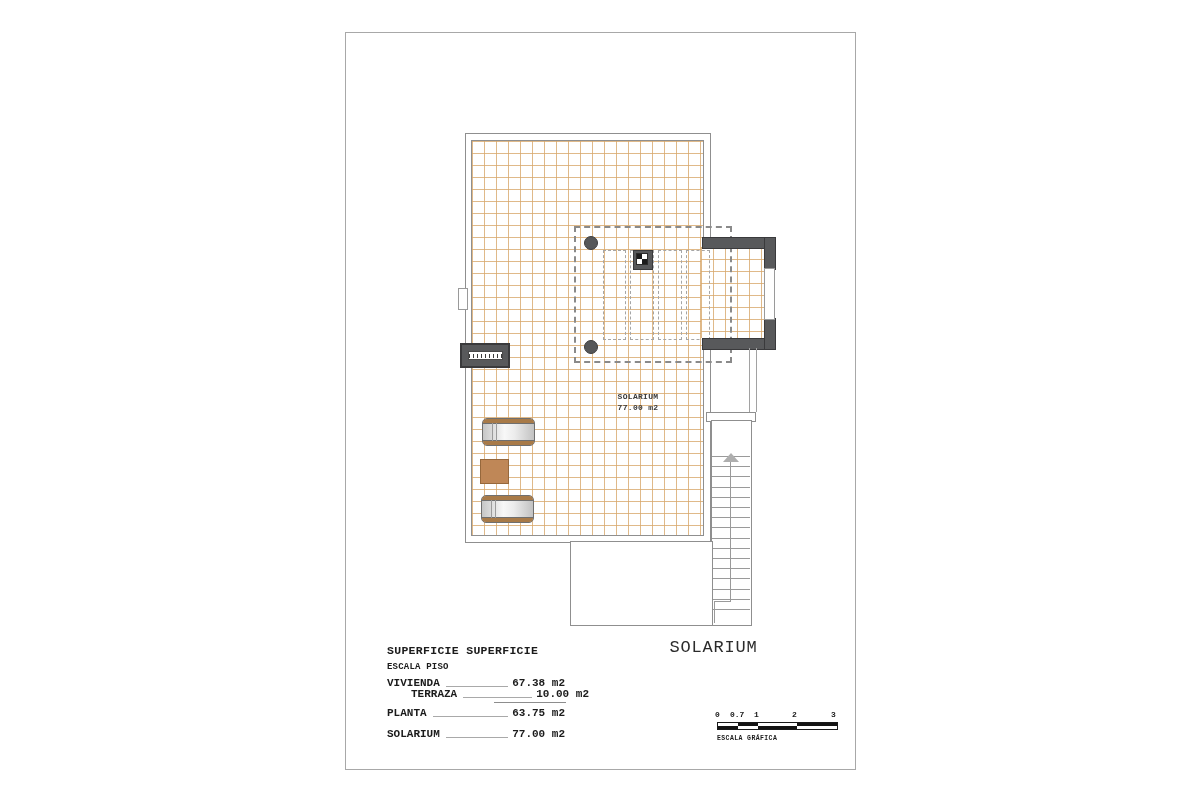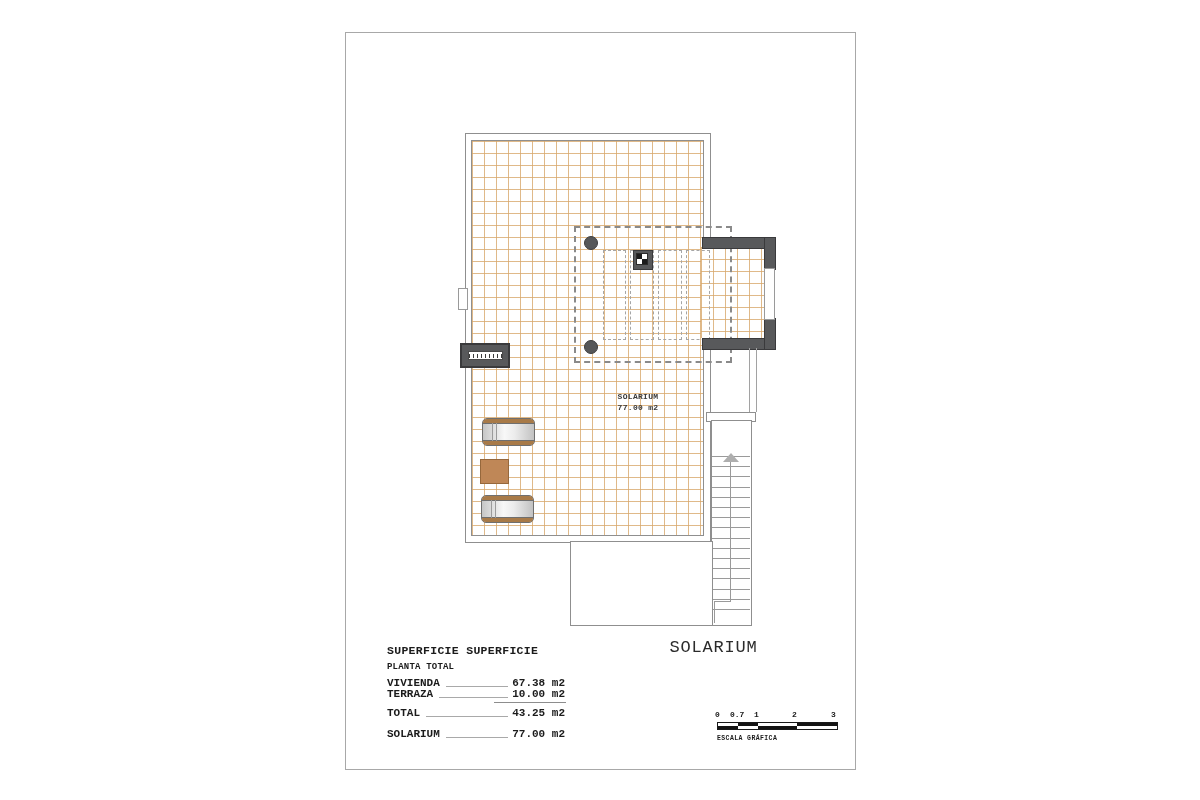"PLANTA TOTAL" div.abs { text: PLANTA TOTAL -> ESCALA PISO }
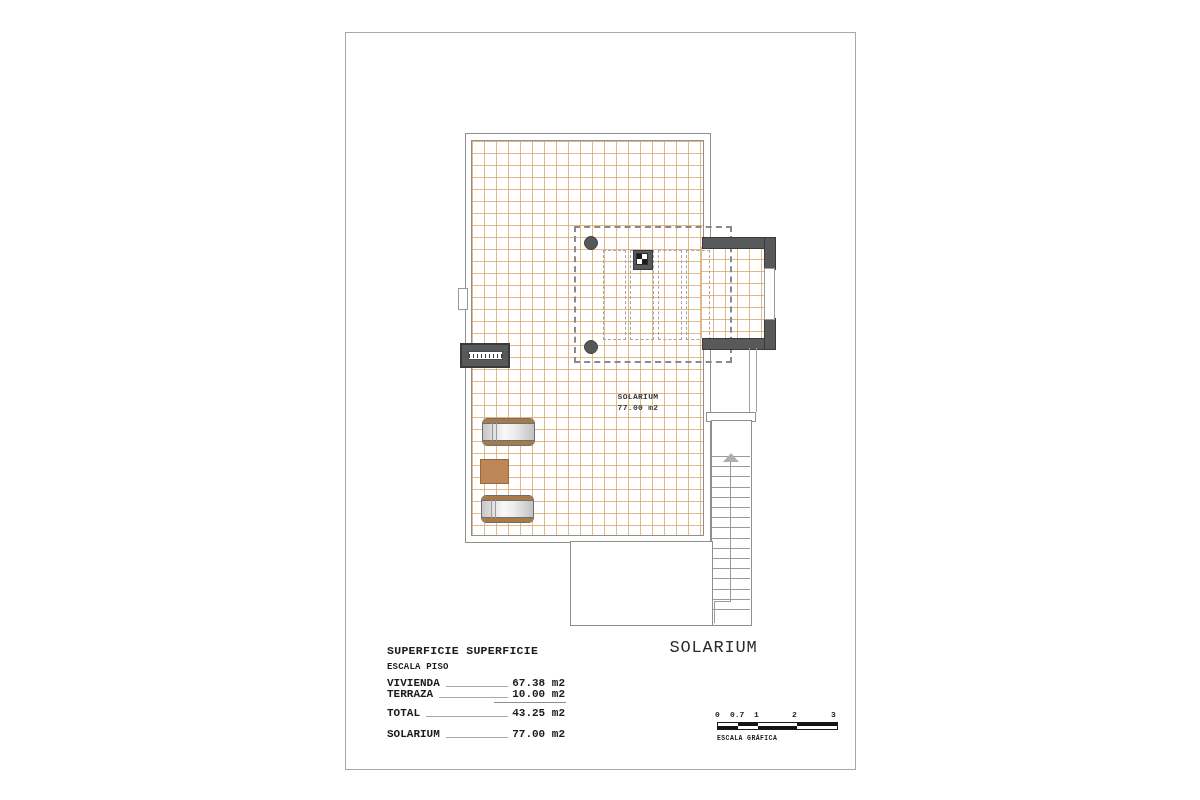"TERRAZA" .r2 { margin-left: none -> 24px }
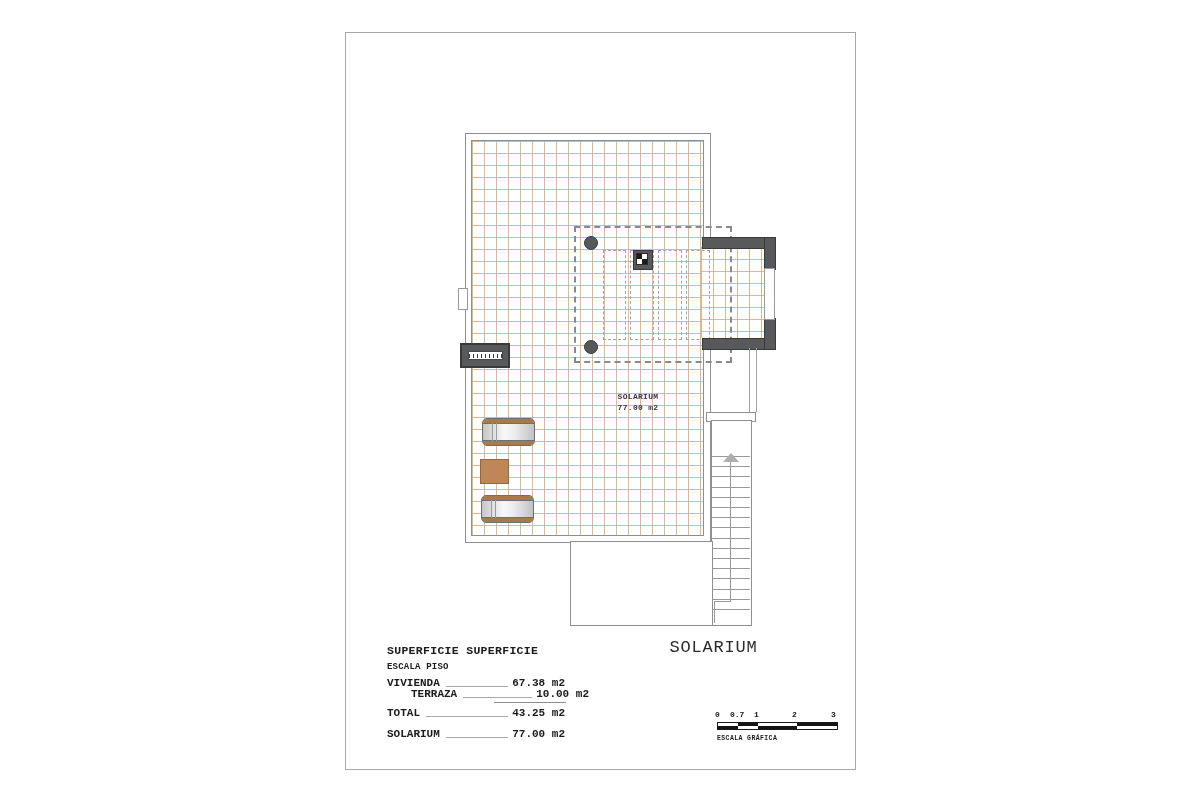"TOTAL" span { text: TOTAL -> PLANTA }
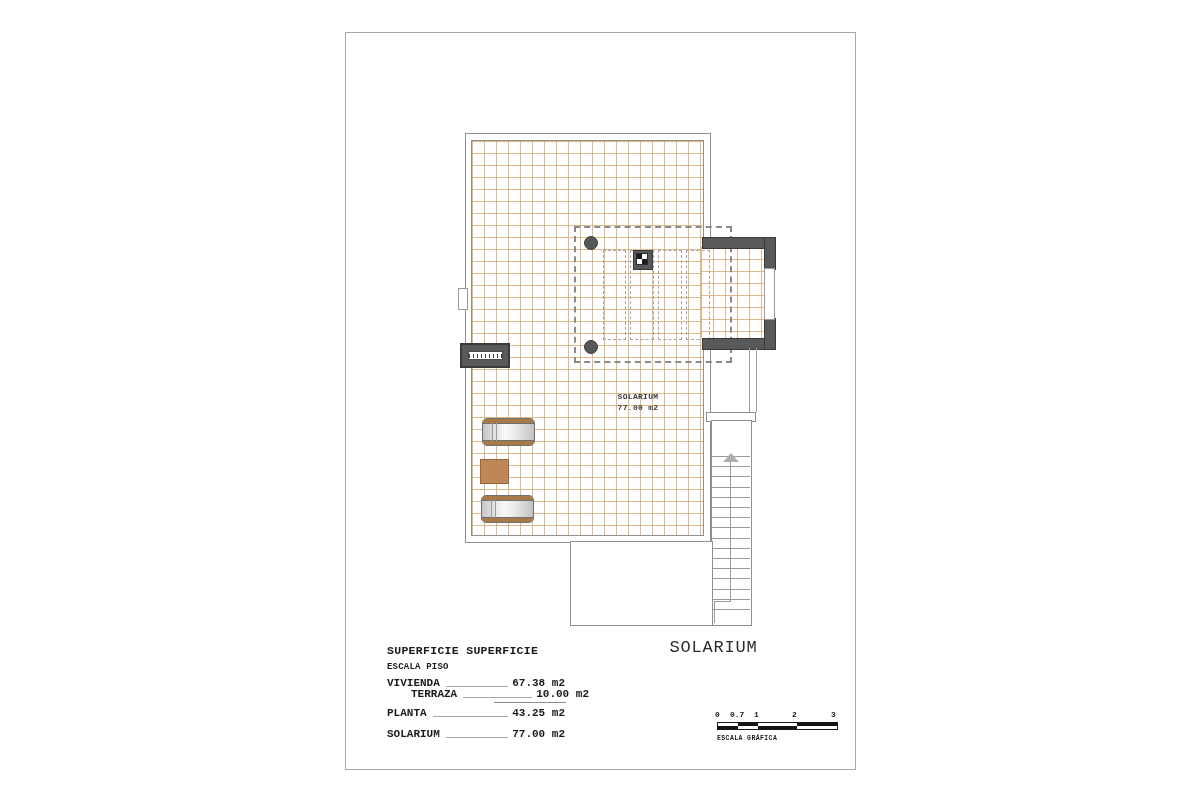"43.25 m2" span.val { text: 43.25 -> 63.75 }
